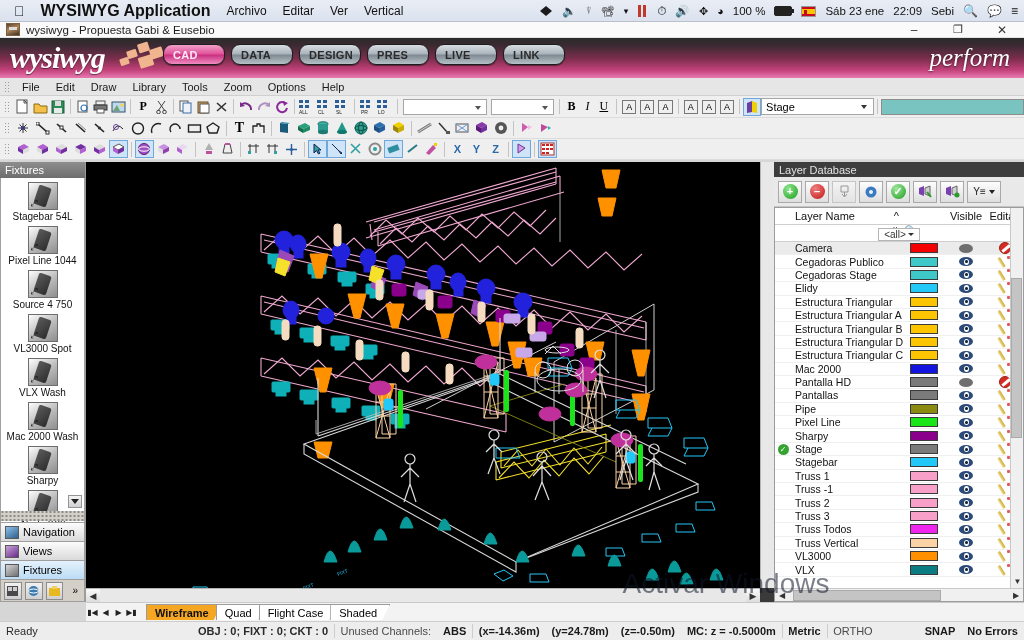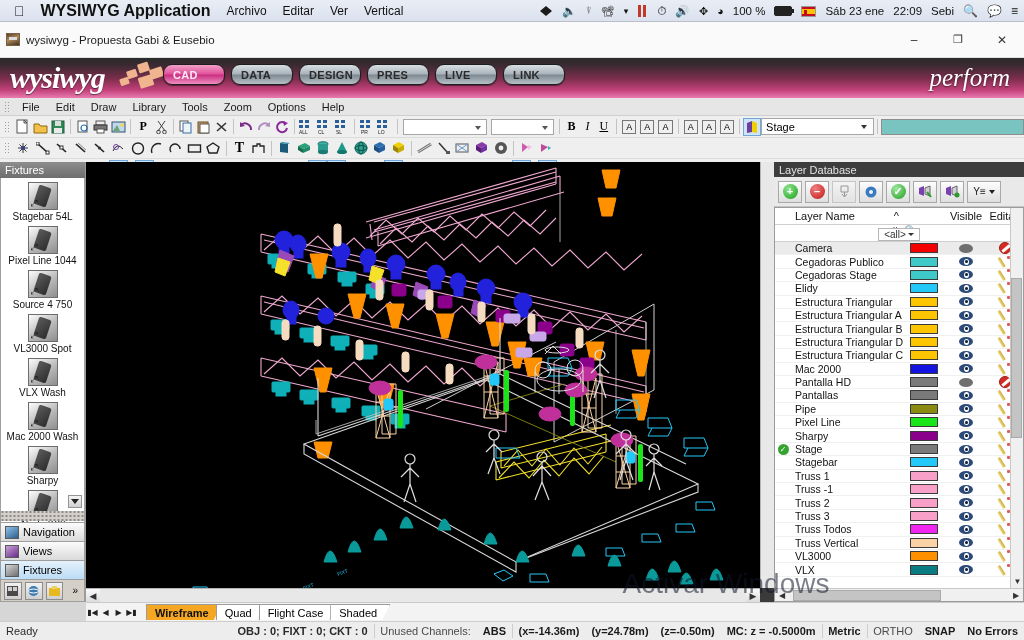"wysiwyg - Propuesta Gabi &" .wintitle { height: 36px -> 16px }
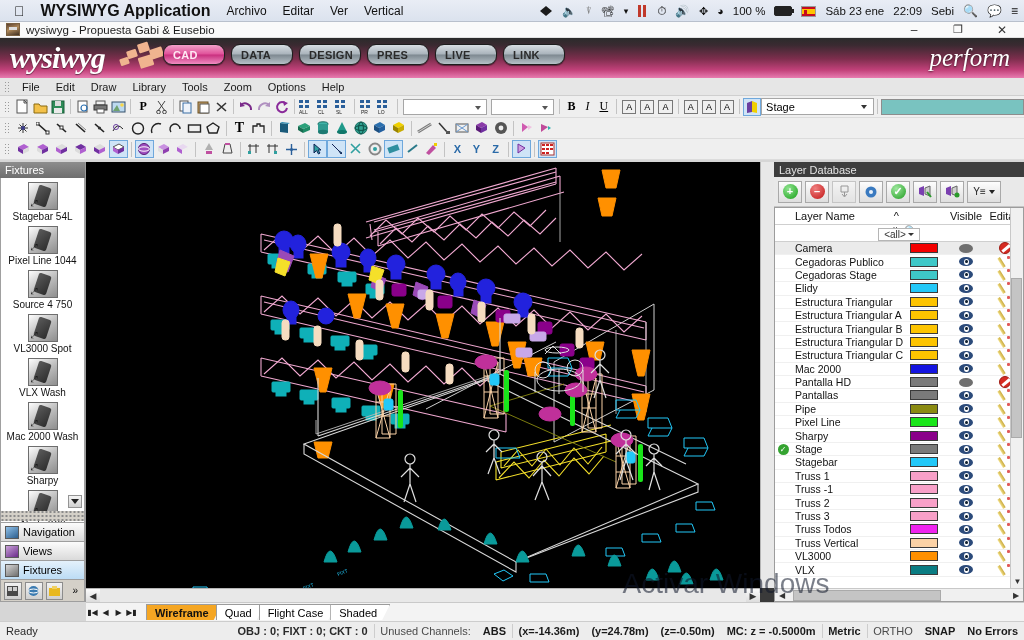"SNAP" span.sb-cell { margin-left: none -> 40px }
